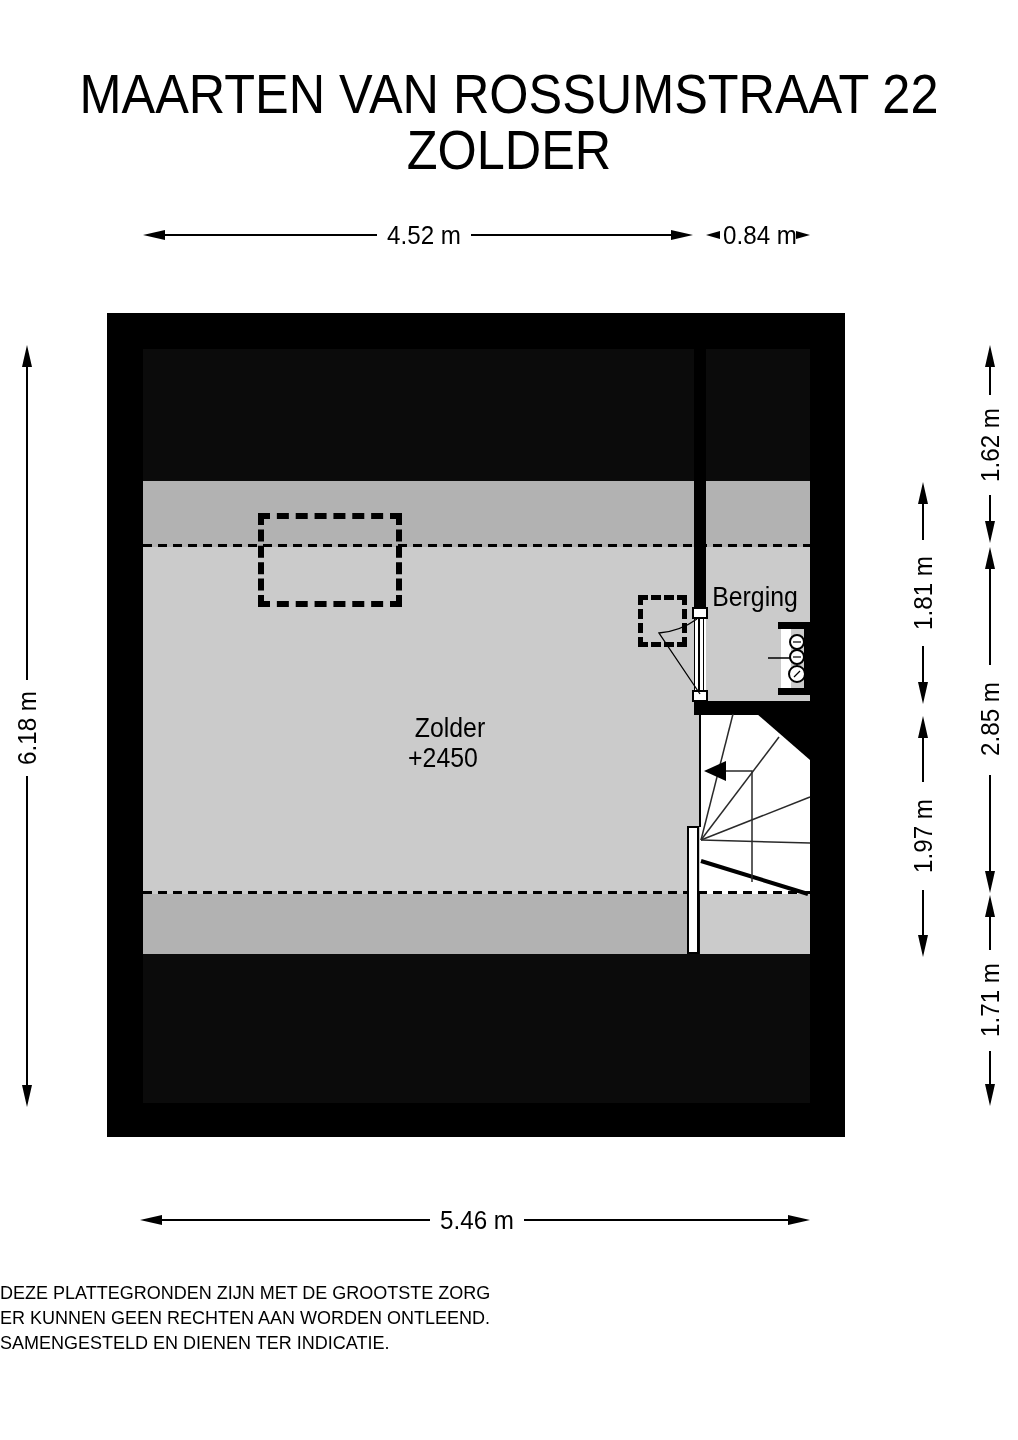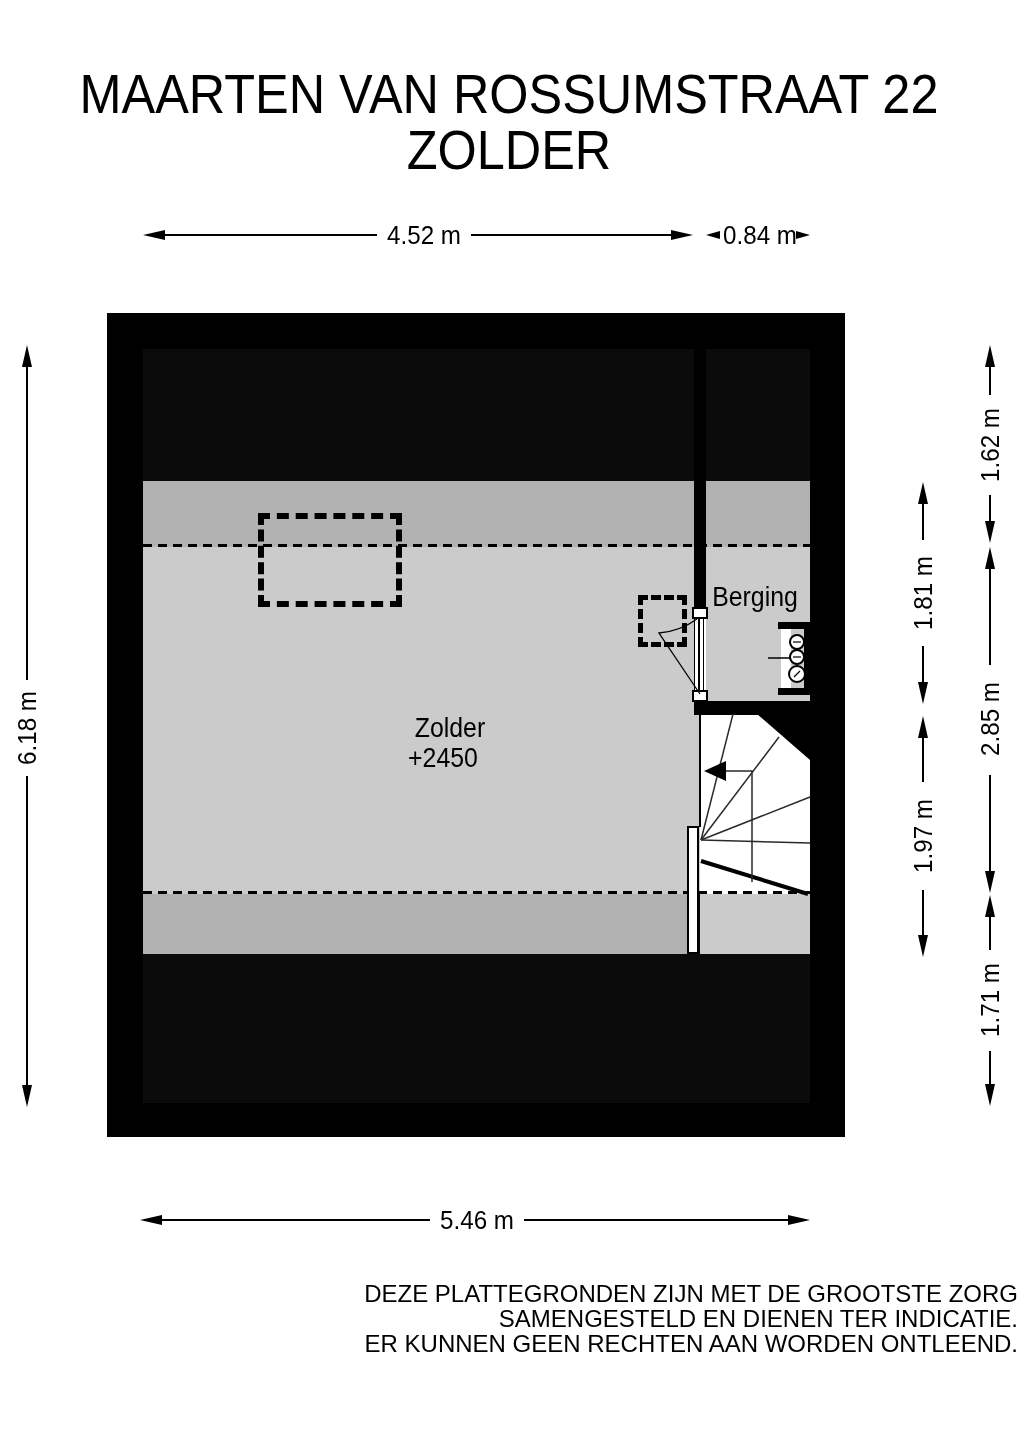"DEZE PLATTEGRONDEN ZIJN MET DE" .footer { font-size: 24px -> 18px; text-align: right -> left }
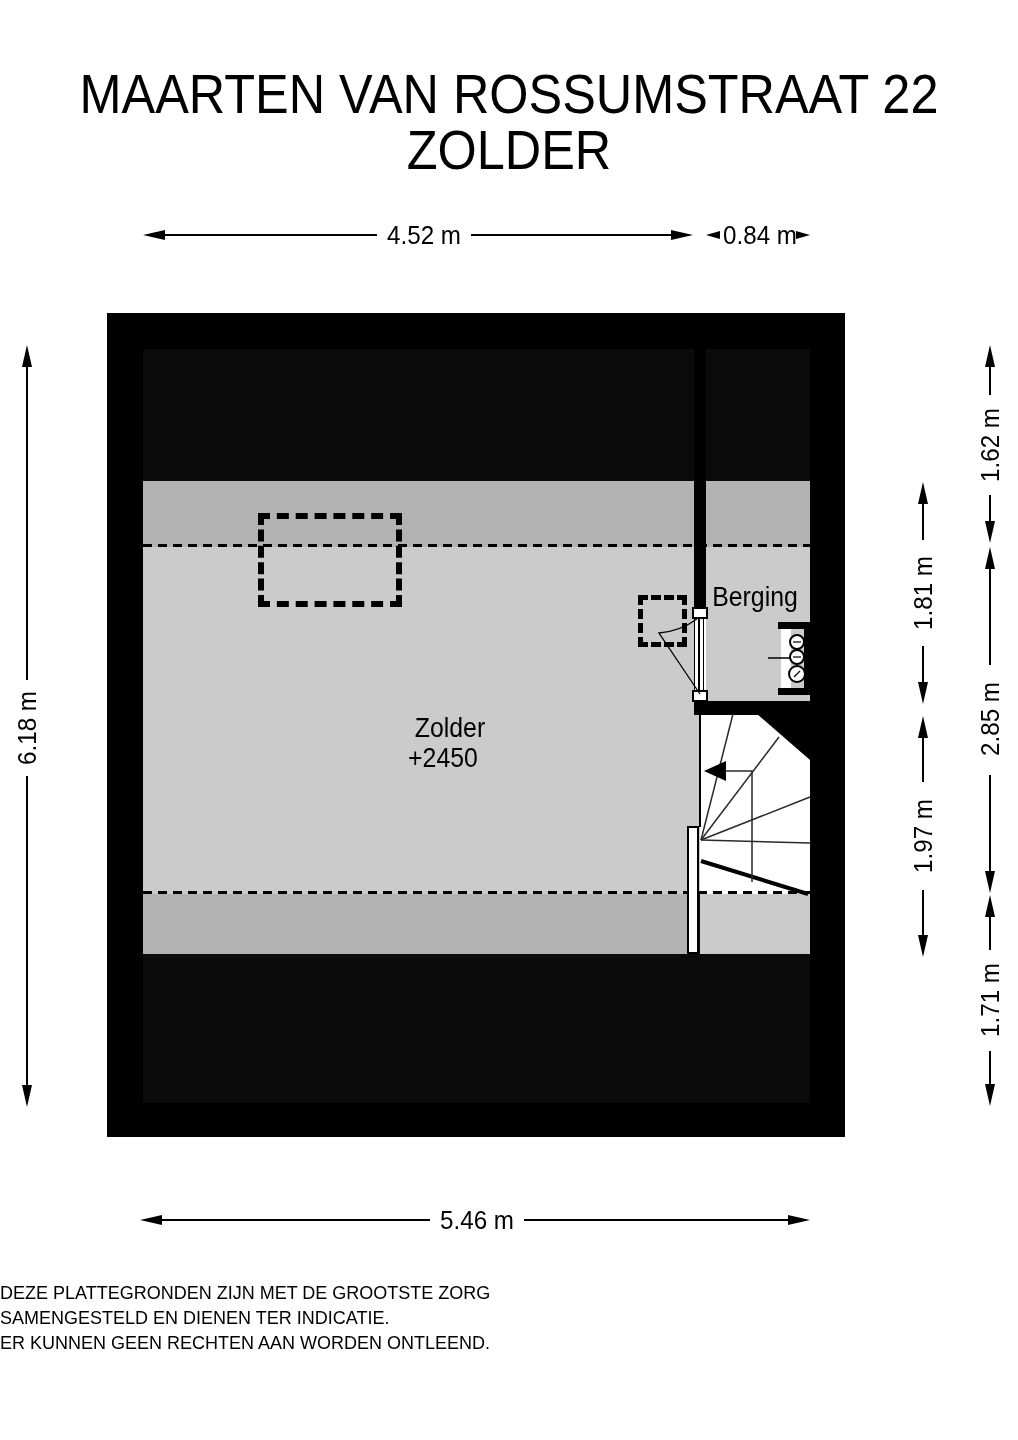"SAMENGESTELD EN DIENEN TER INDICATIE." div { order: before "ER KUNNEN GEEN RECHTEN AAN" -> after "ER KUNNEN GEEN RECHTEN AAN" }
